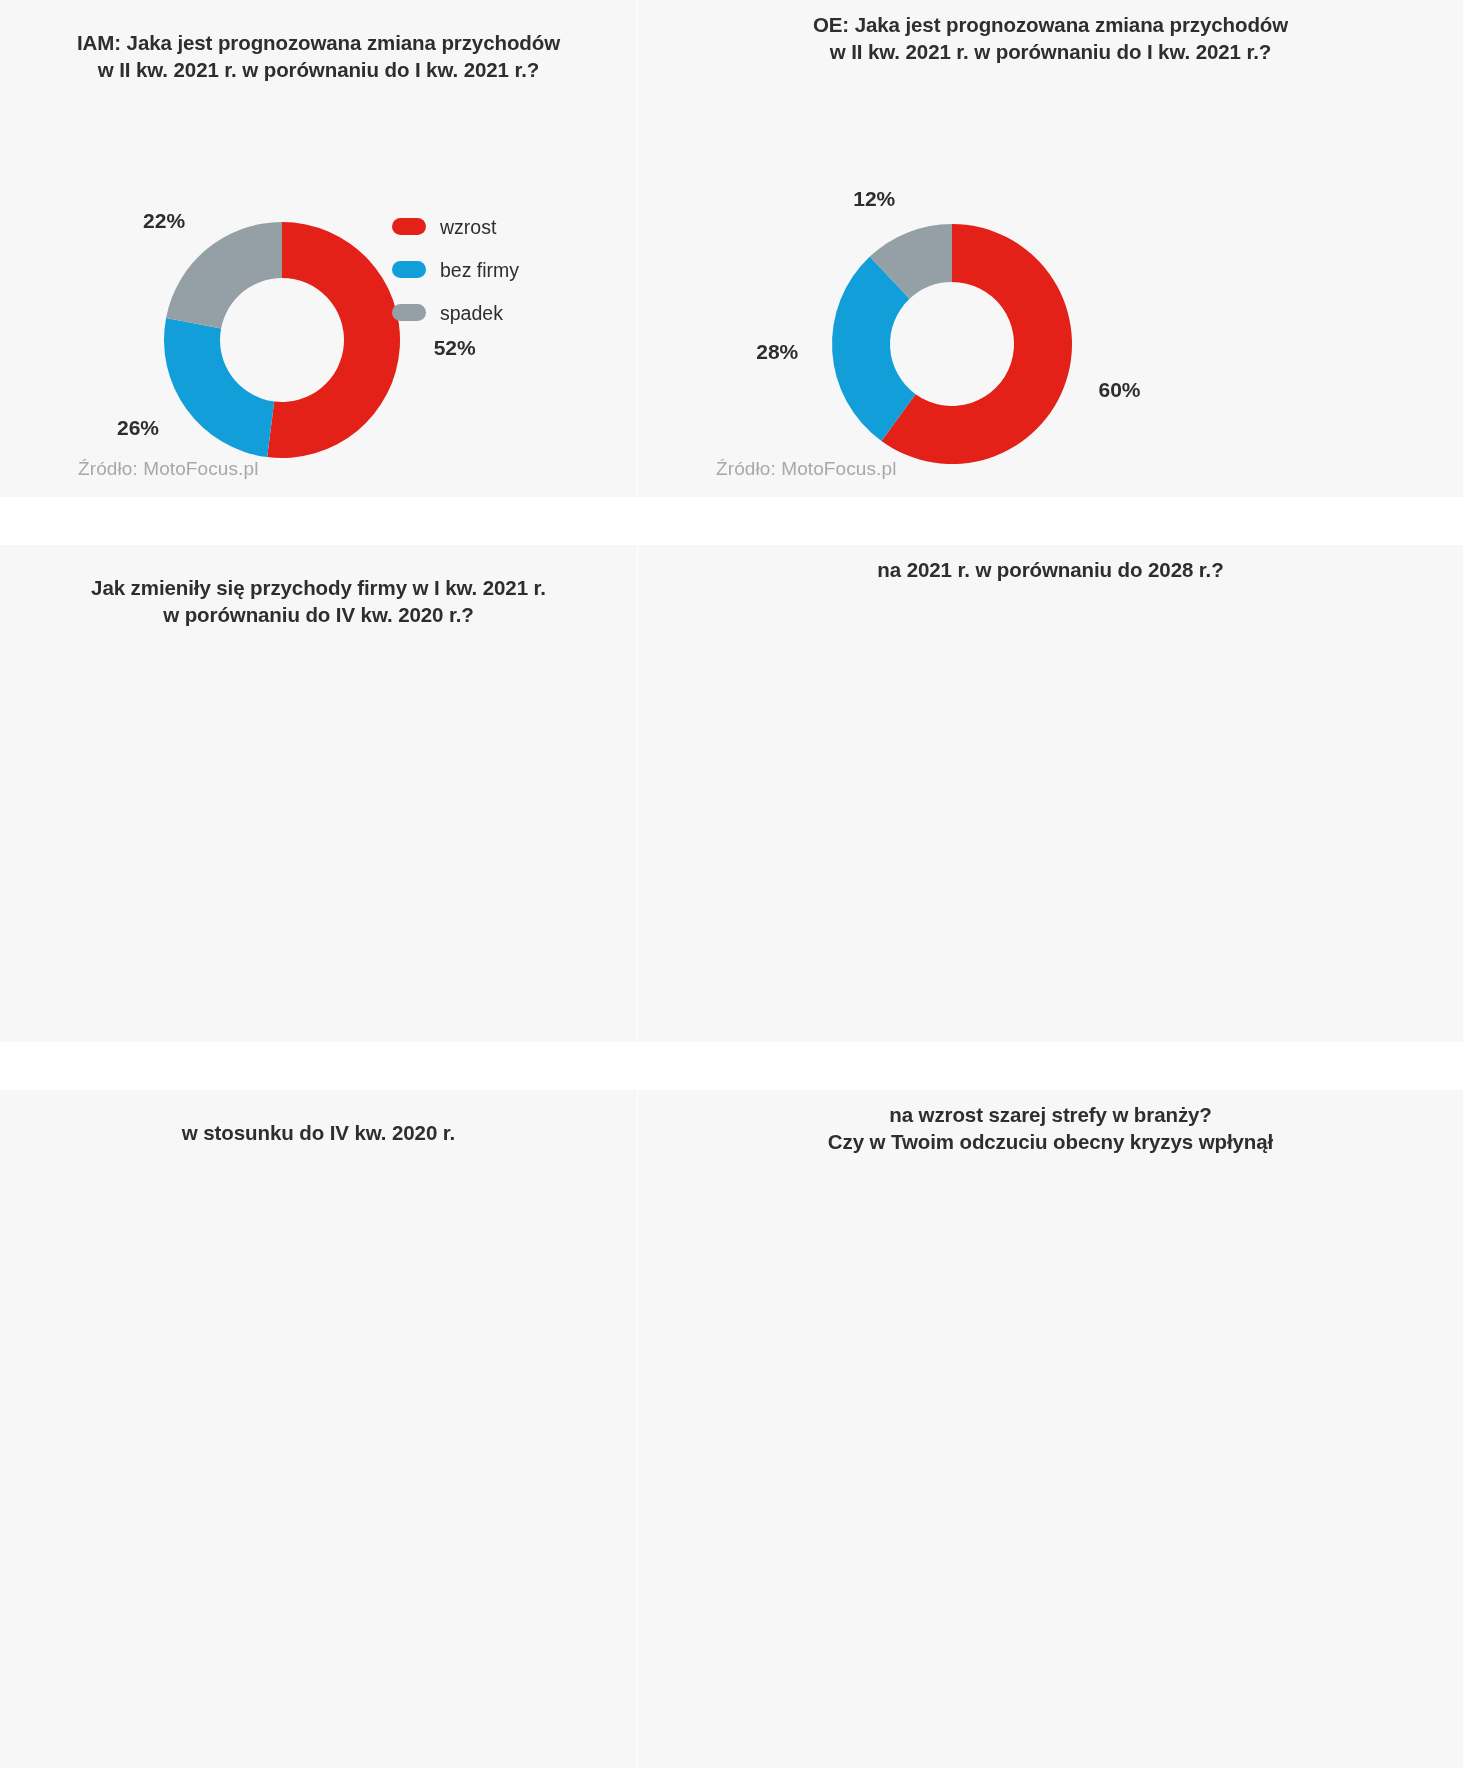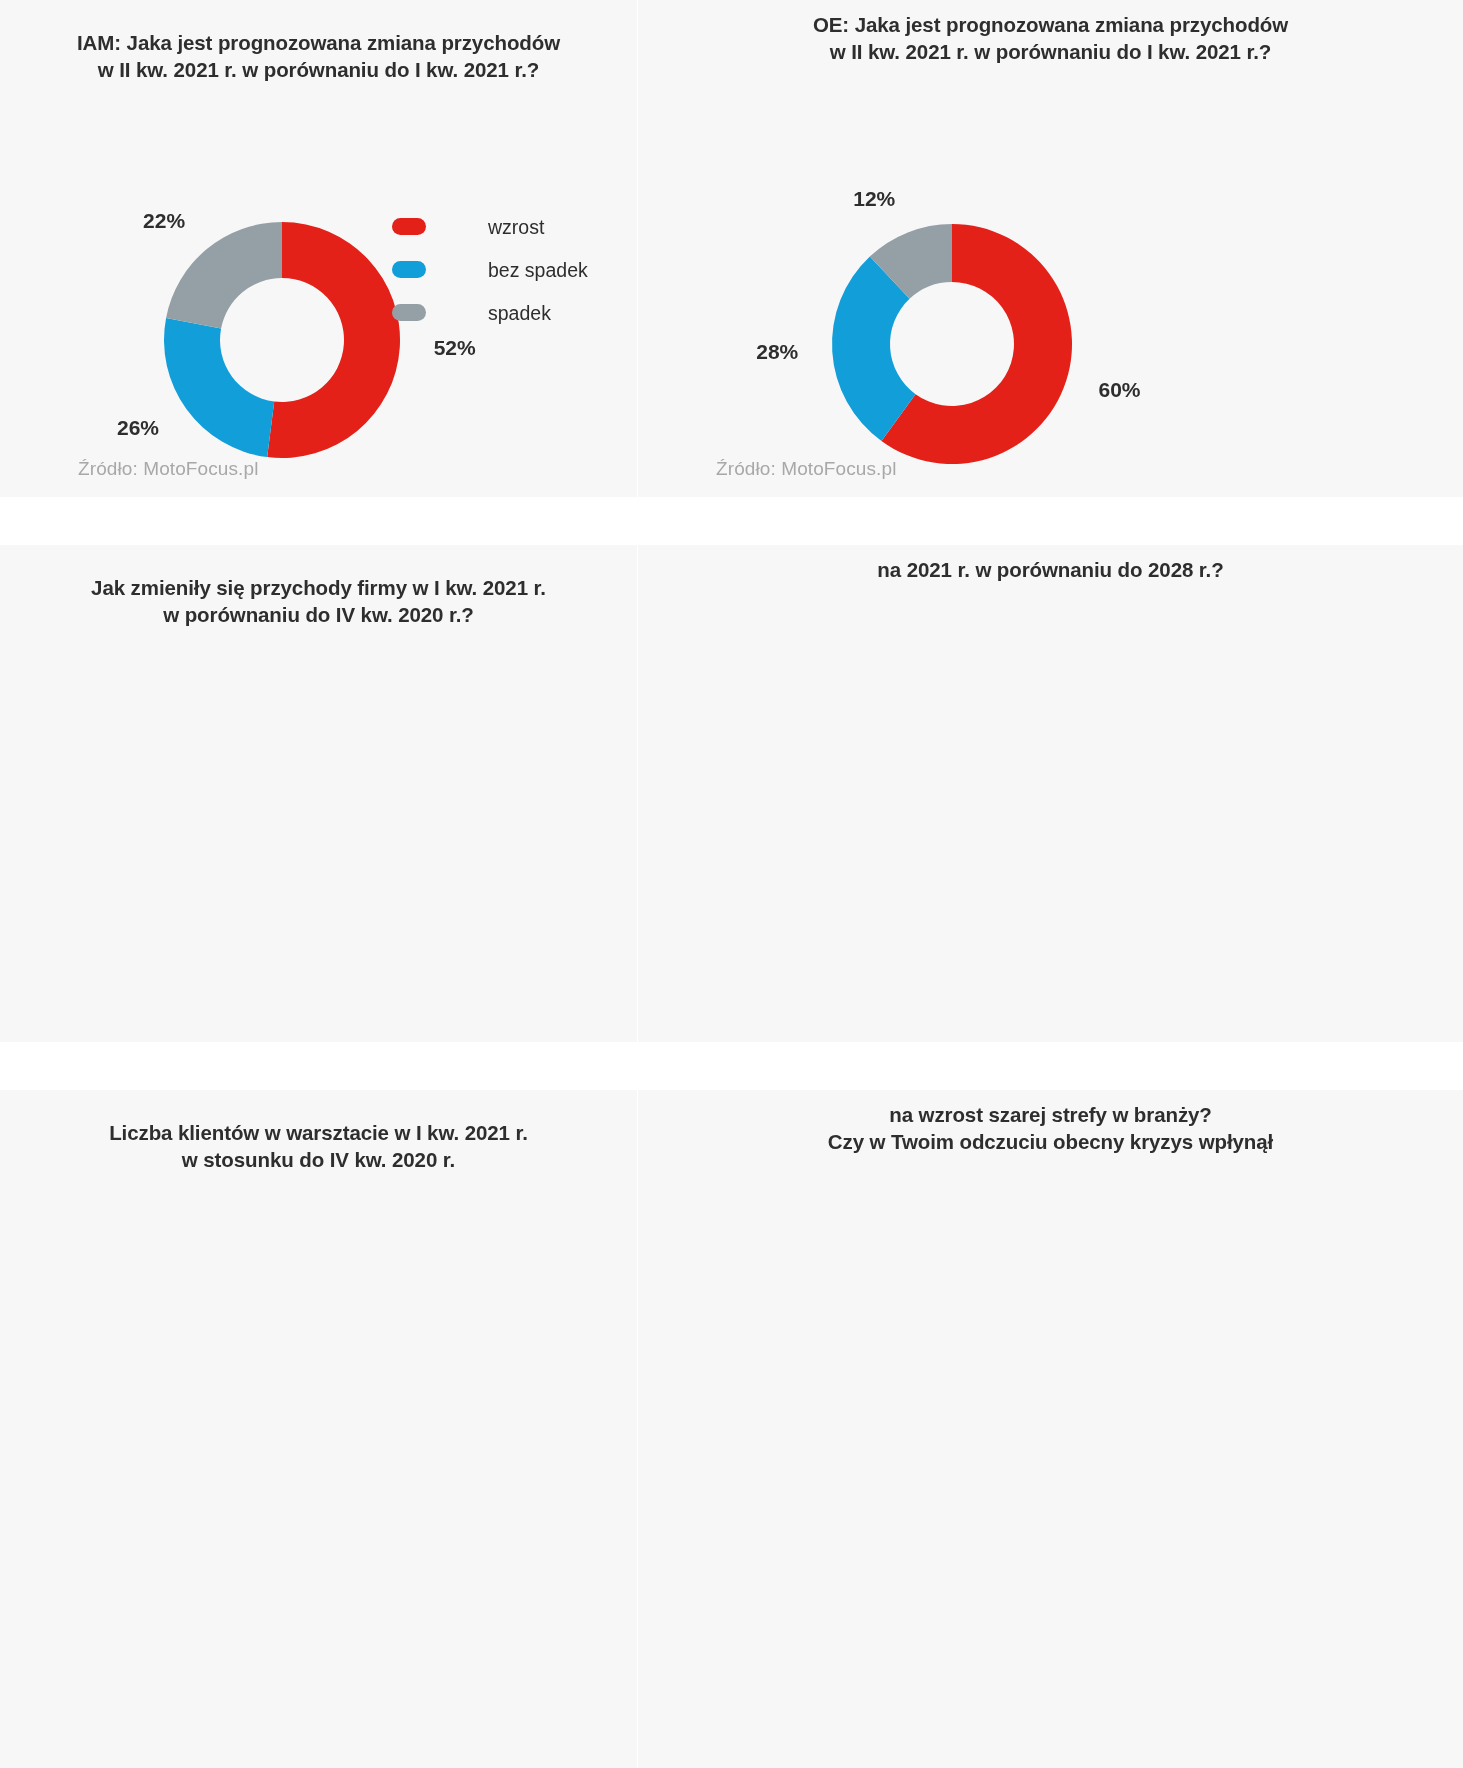"wzrost" .legend-row { gap: 48px -> none }
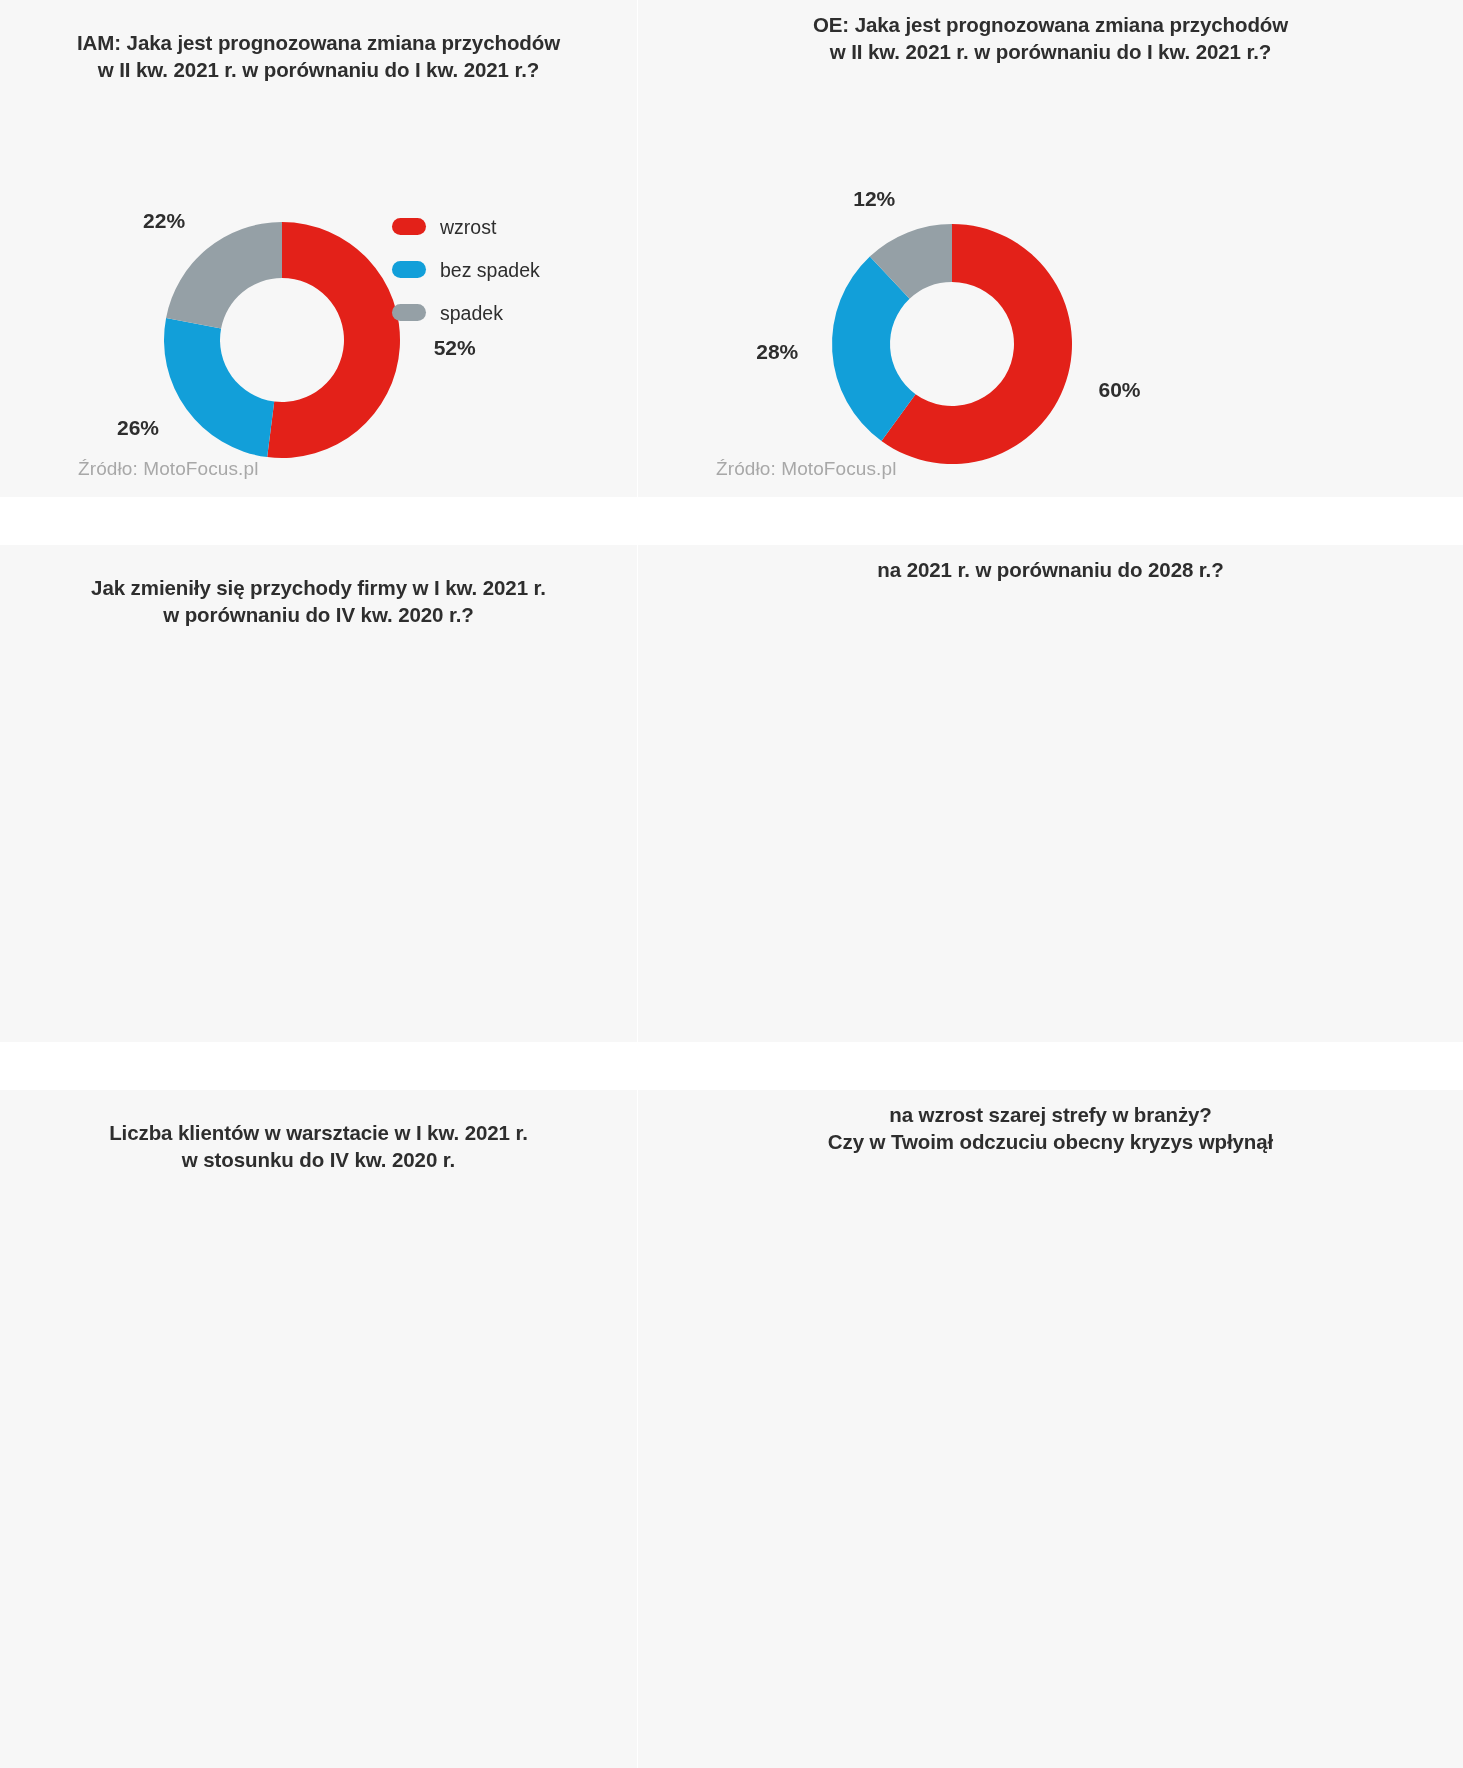"bez spadek" span.legend-label { text: spadek -> firmy }
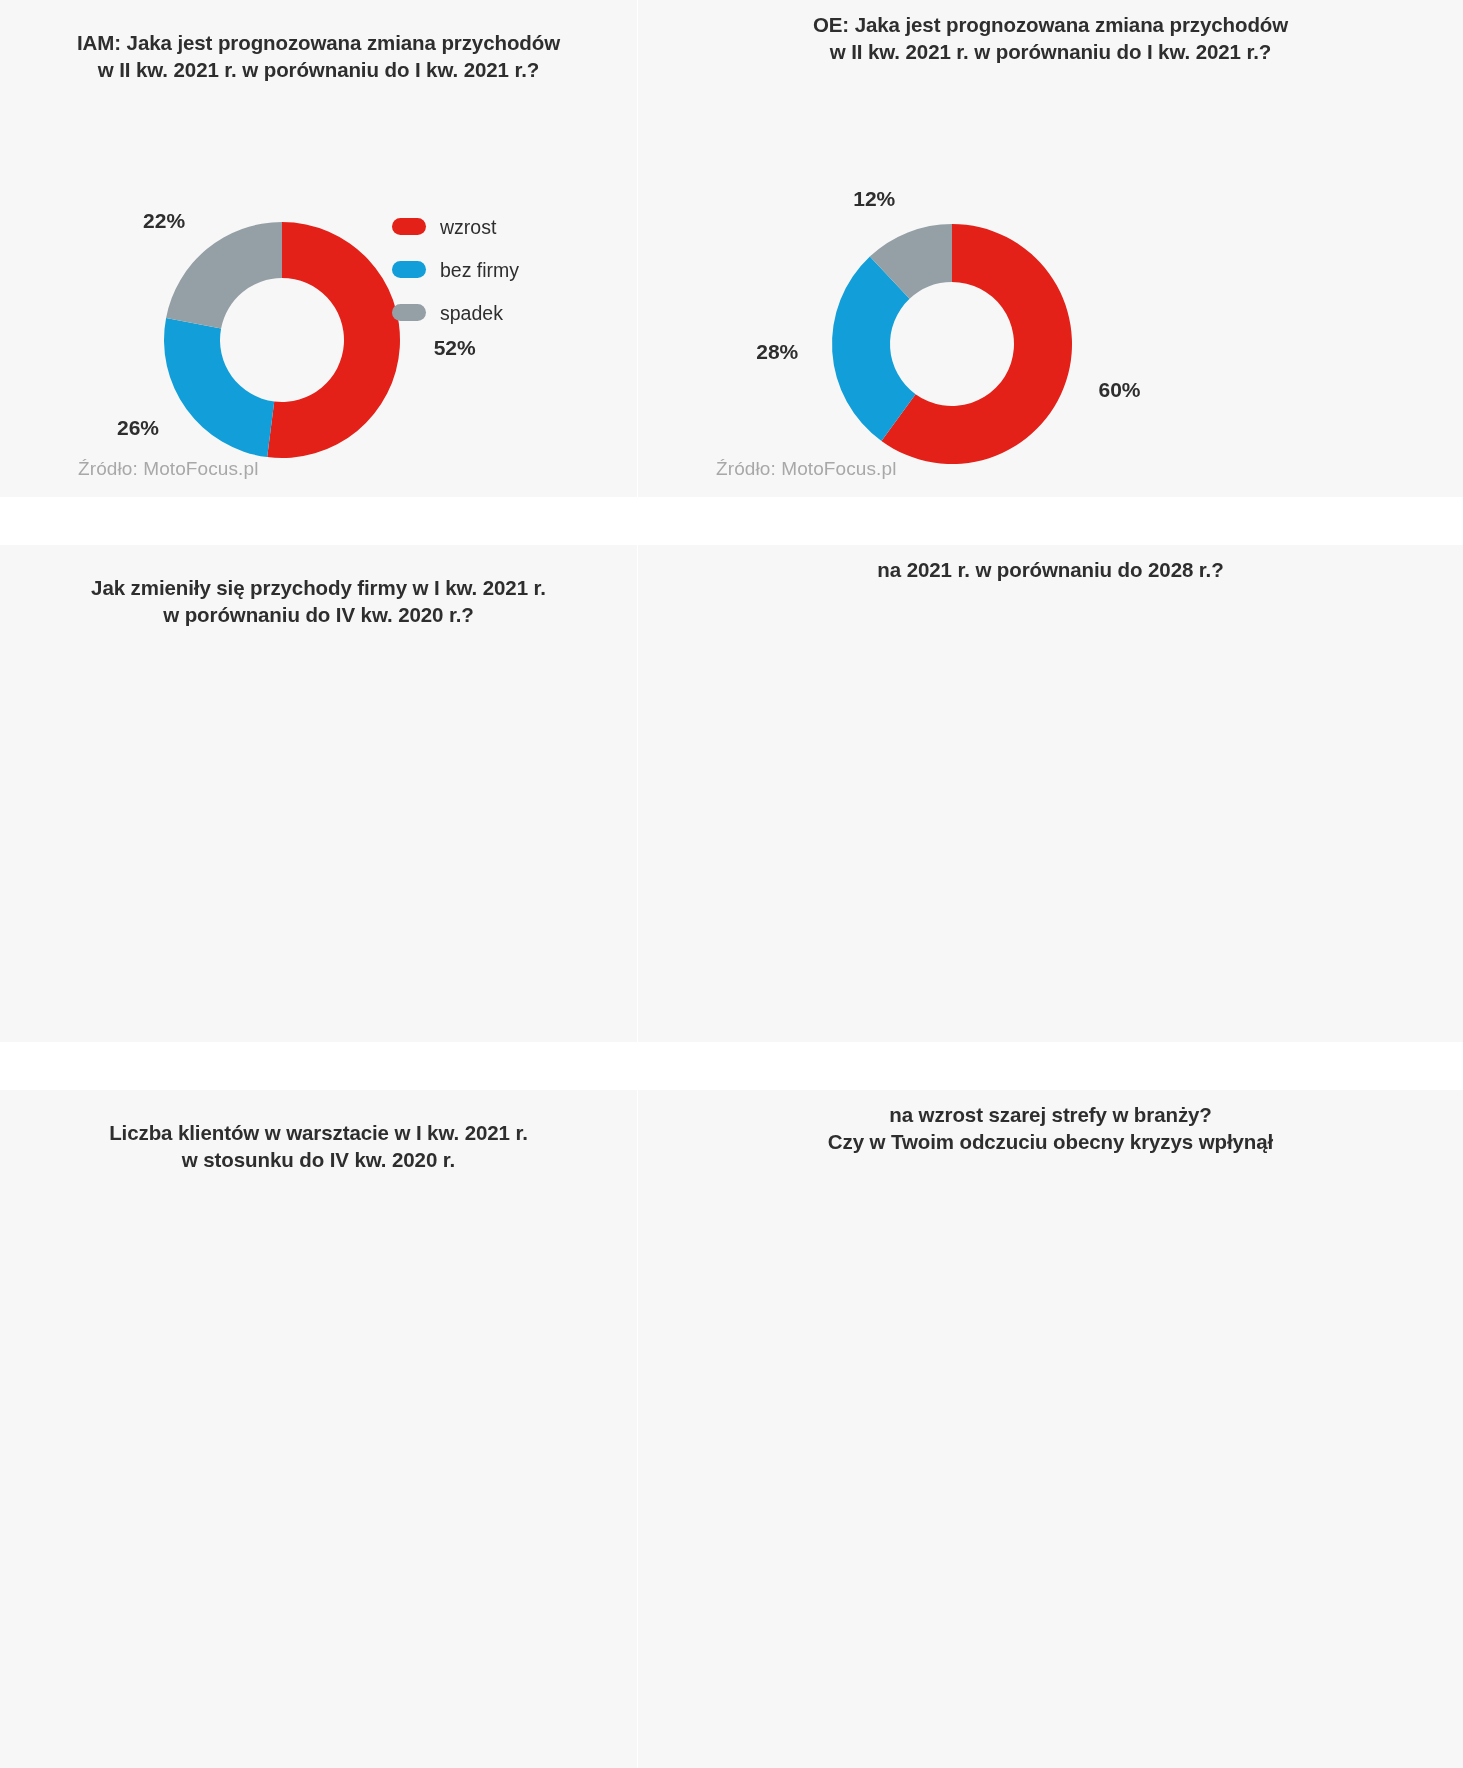"Liczba klientów w warsztacie w" div { html: <div>Liczba klientów w warsztacie w I kw. 2021 r.</div> -> none }
